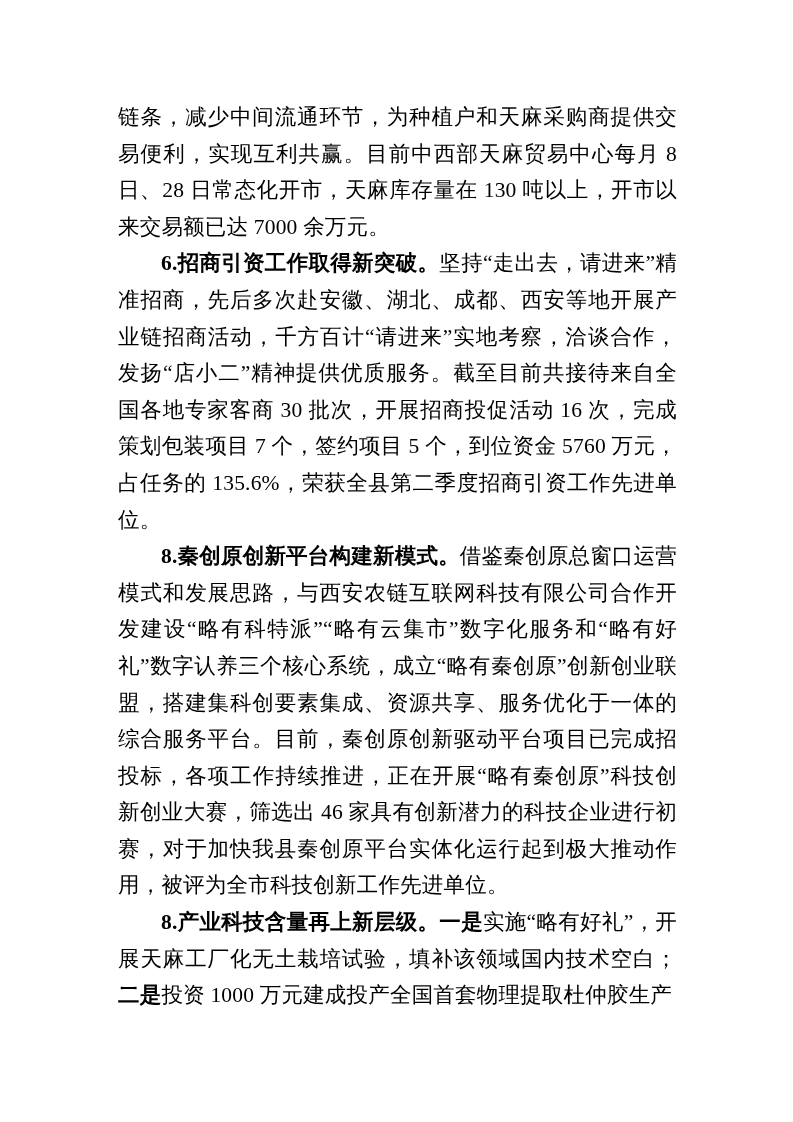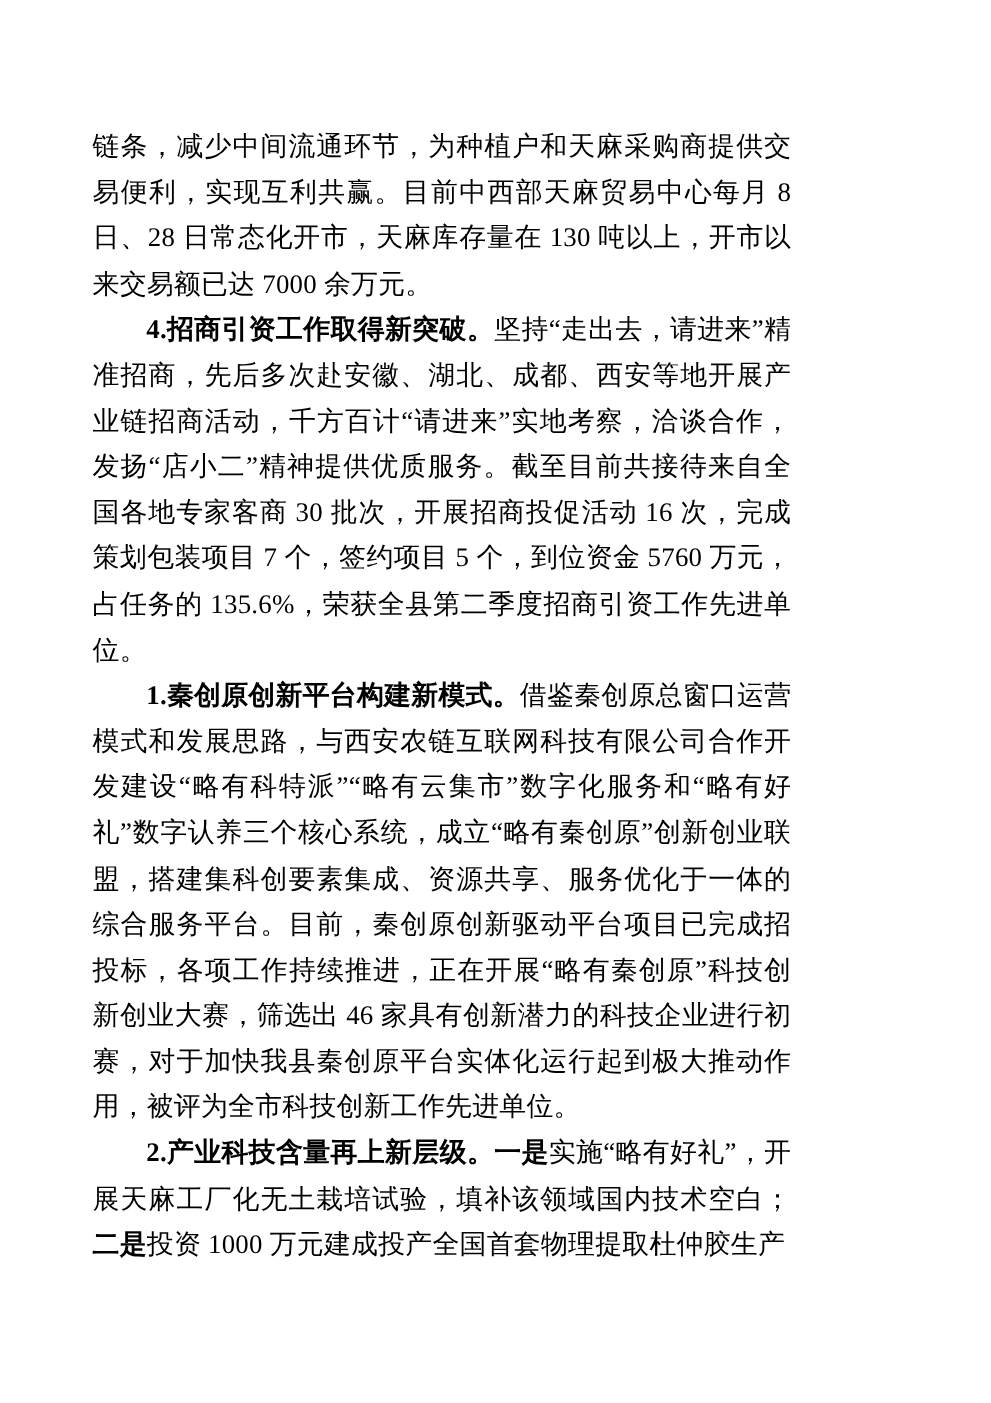"链条，减少中间流通环节，为种植户和天麻采购商提供交易便利，实现互利共赢。目前中西" .page { padding: 99px 116px 0 74px -> 99px 116px 0 118px }
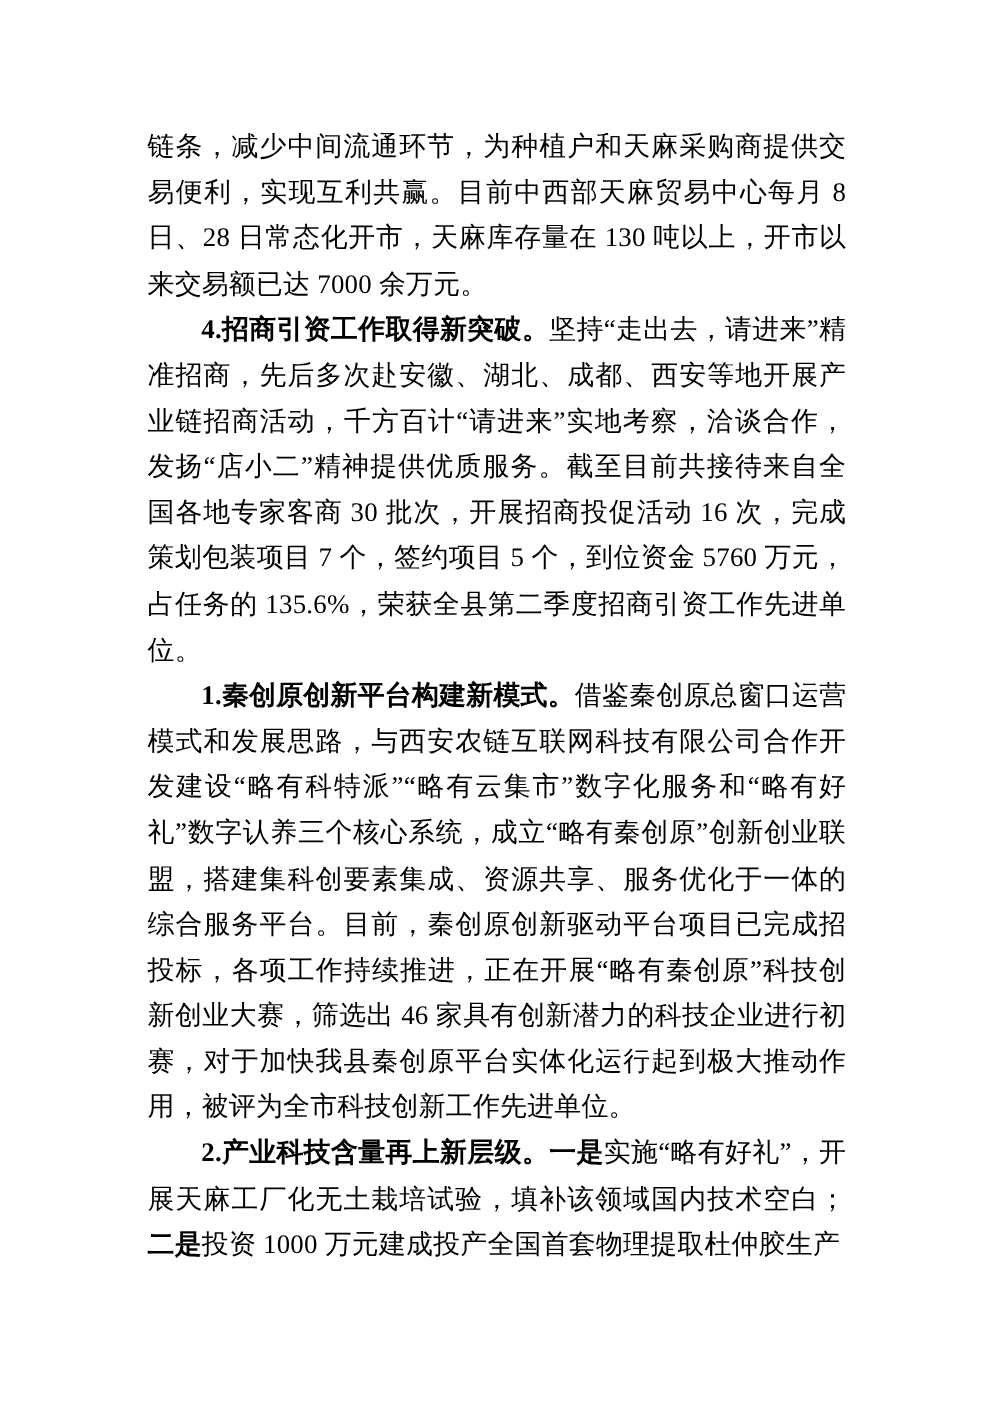"4.招商引资工作取得新突破。" span.run-bold { text: 4 -> 6 }
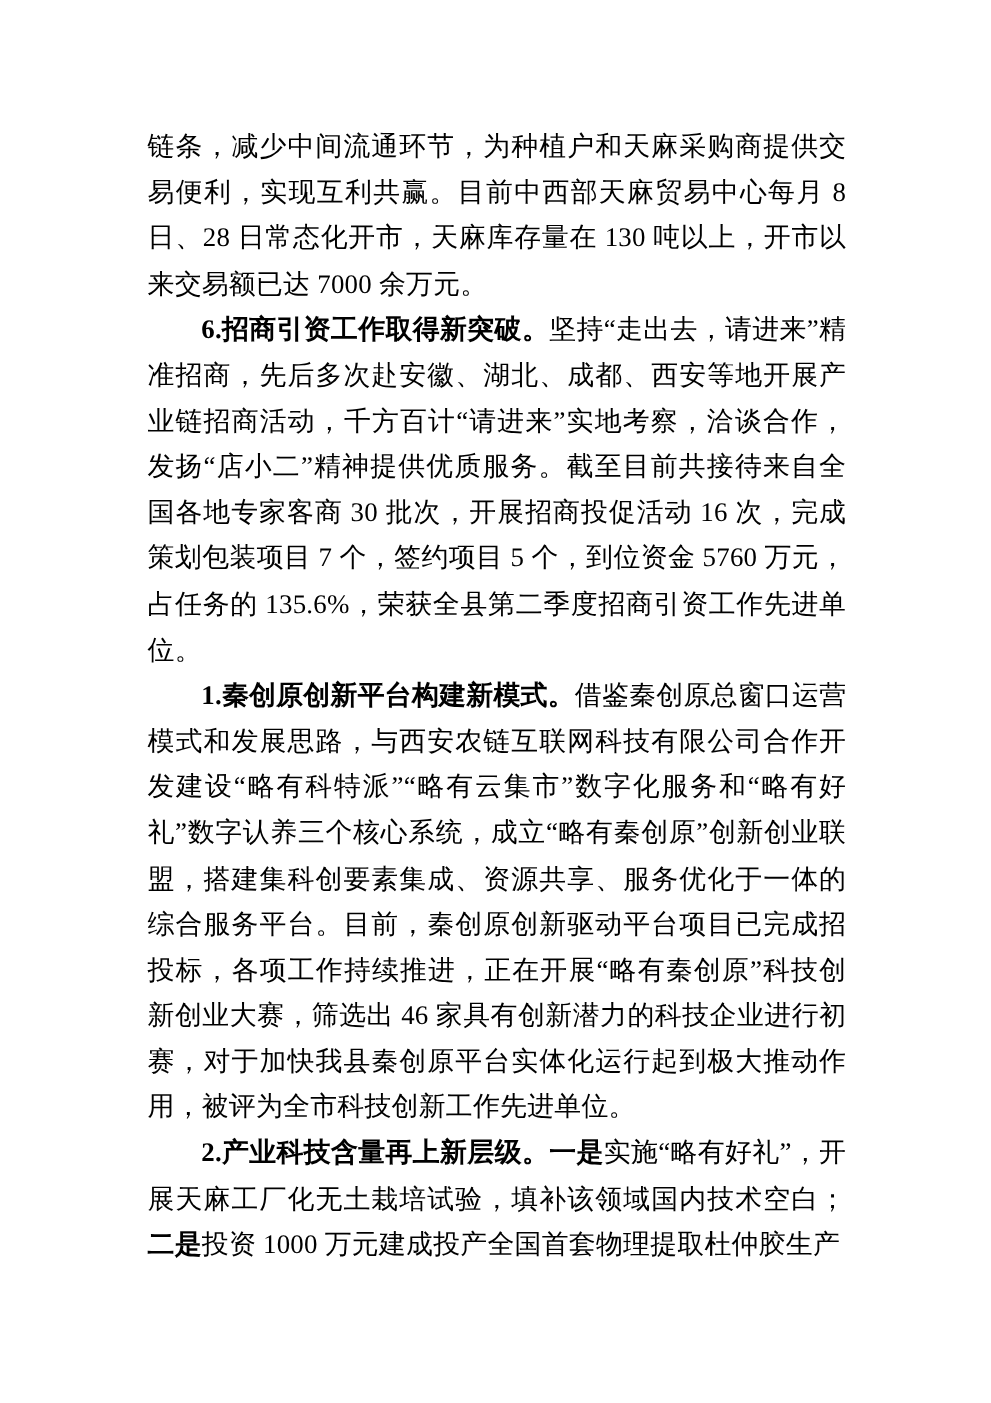"1.秦创原创新平台构建新模式。" span.run-bold { text: 1 -> 8 }
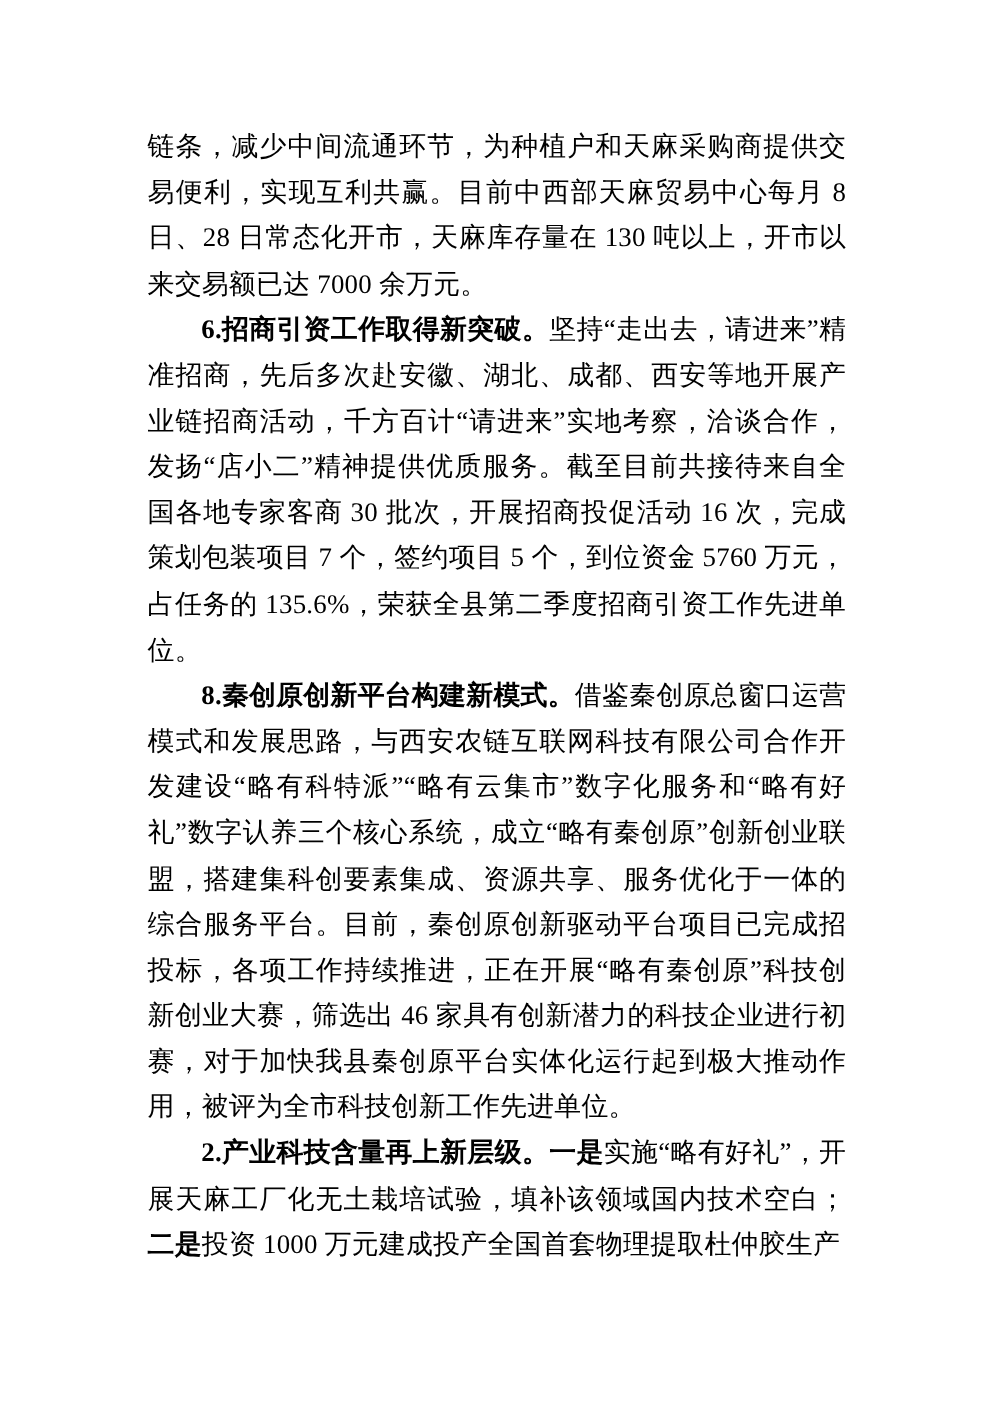"2.产业科技含量再上新层级。一是" span.run-bold { text: 2 -> 8 }
